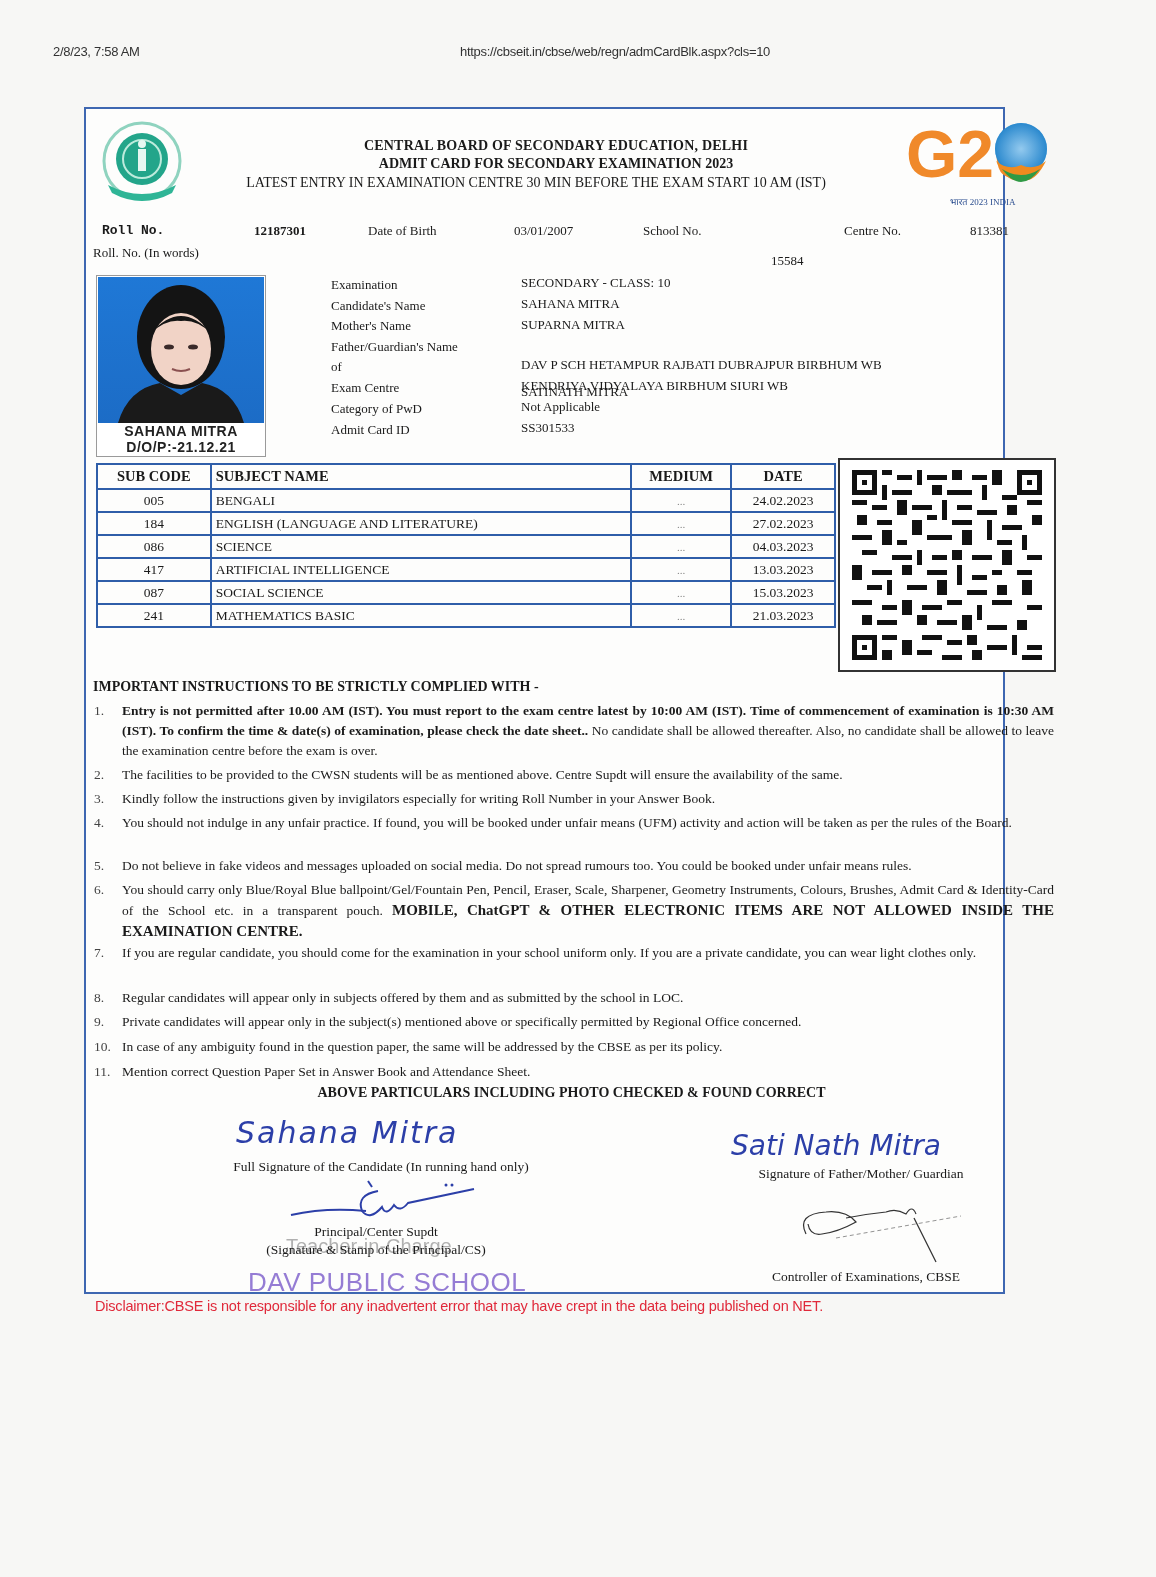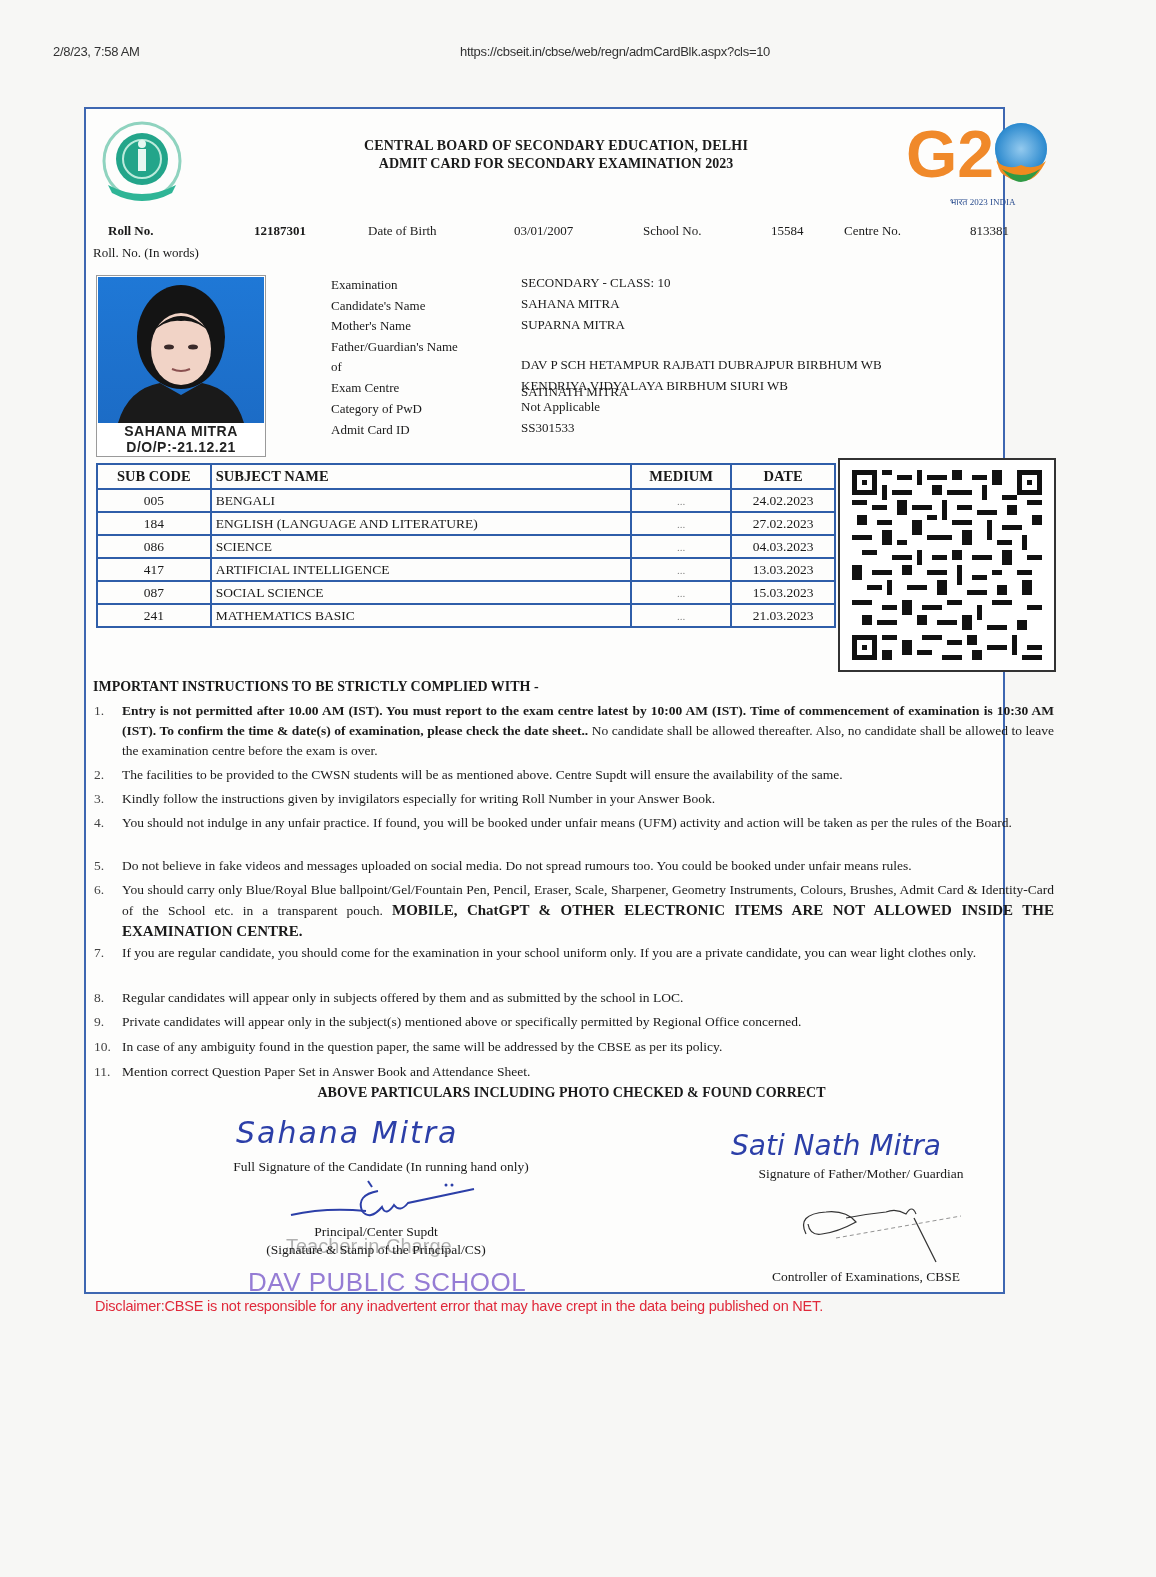"LATEST ENTRY IN EXAMINATION CENTRE" div.t3 { html: none -> <div>LATEST ENTRY IN EXAMINATION CENTRE 30 MIN BEFORE THE EXAM START 10 AM (IST)</div> }
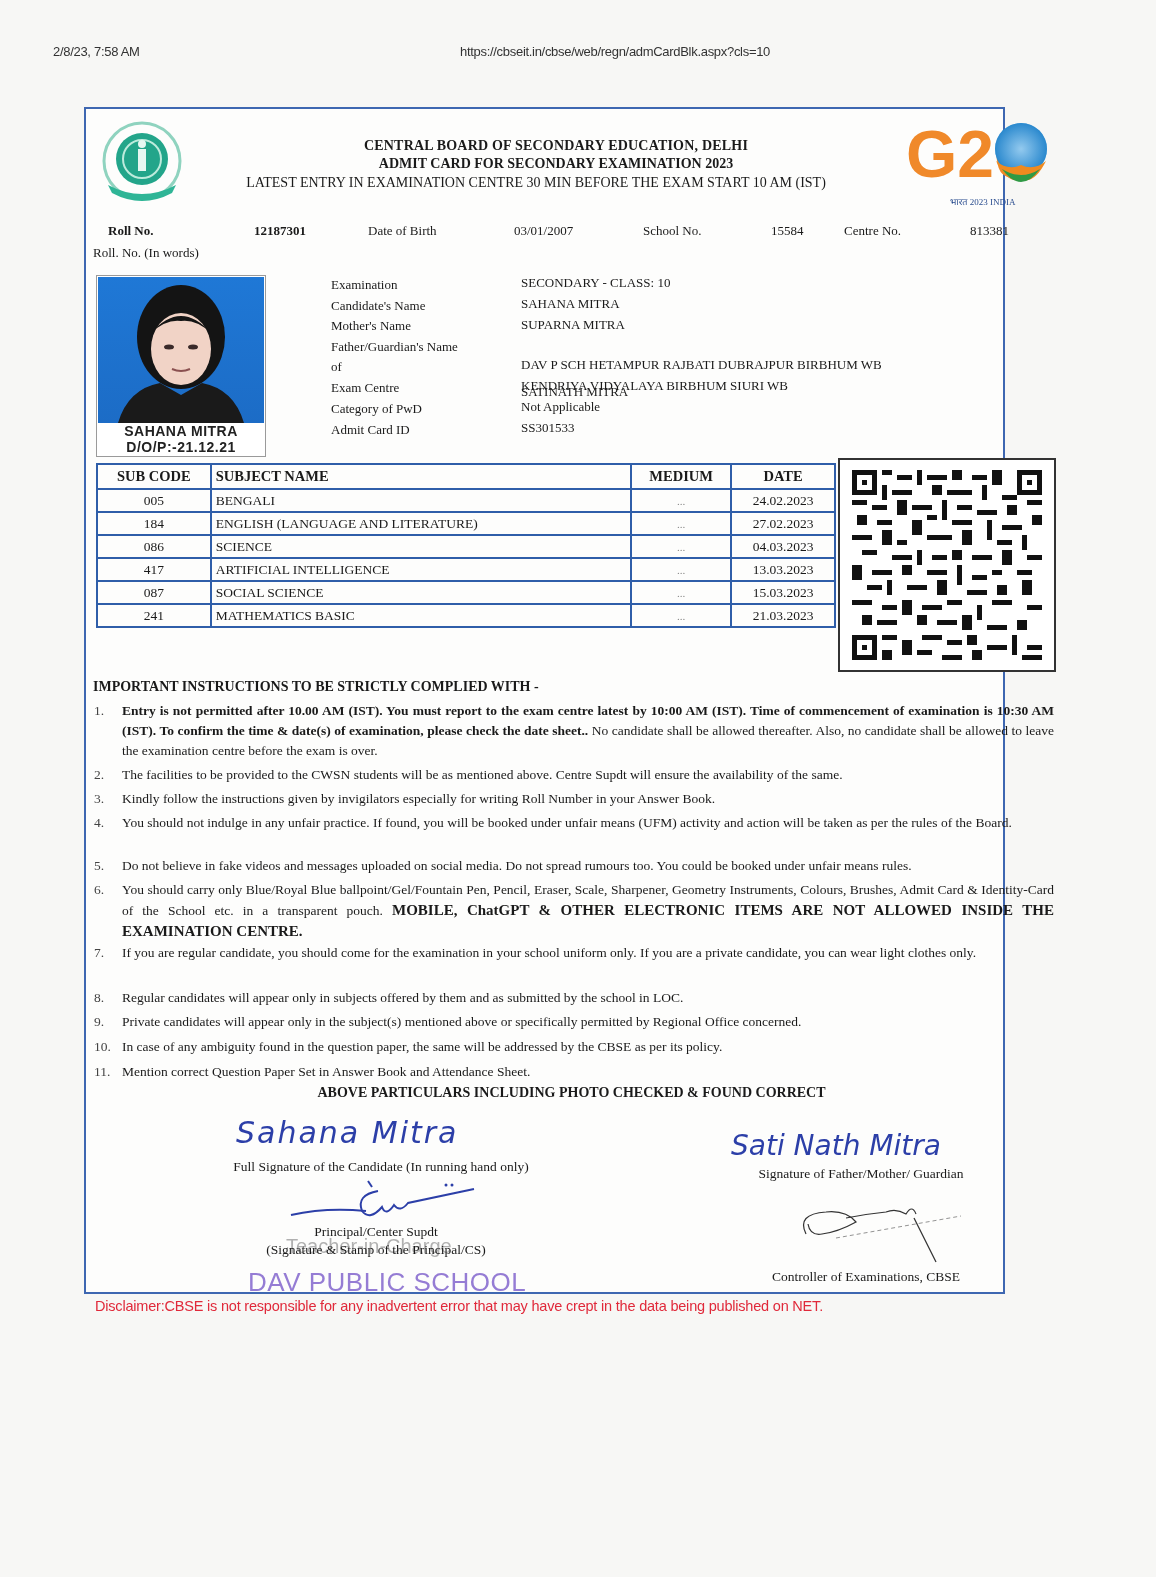"Roll No." span.rowinfo { font-family: none -> Liberation Mono, monospace; left: 22px -> 16px }
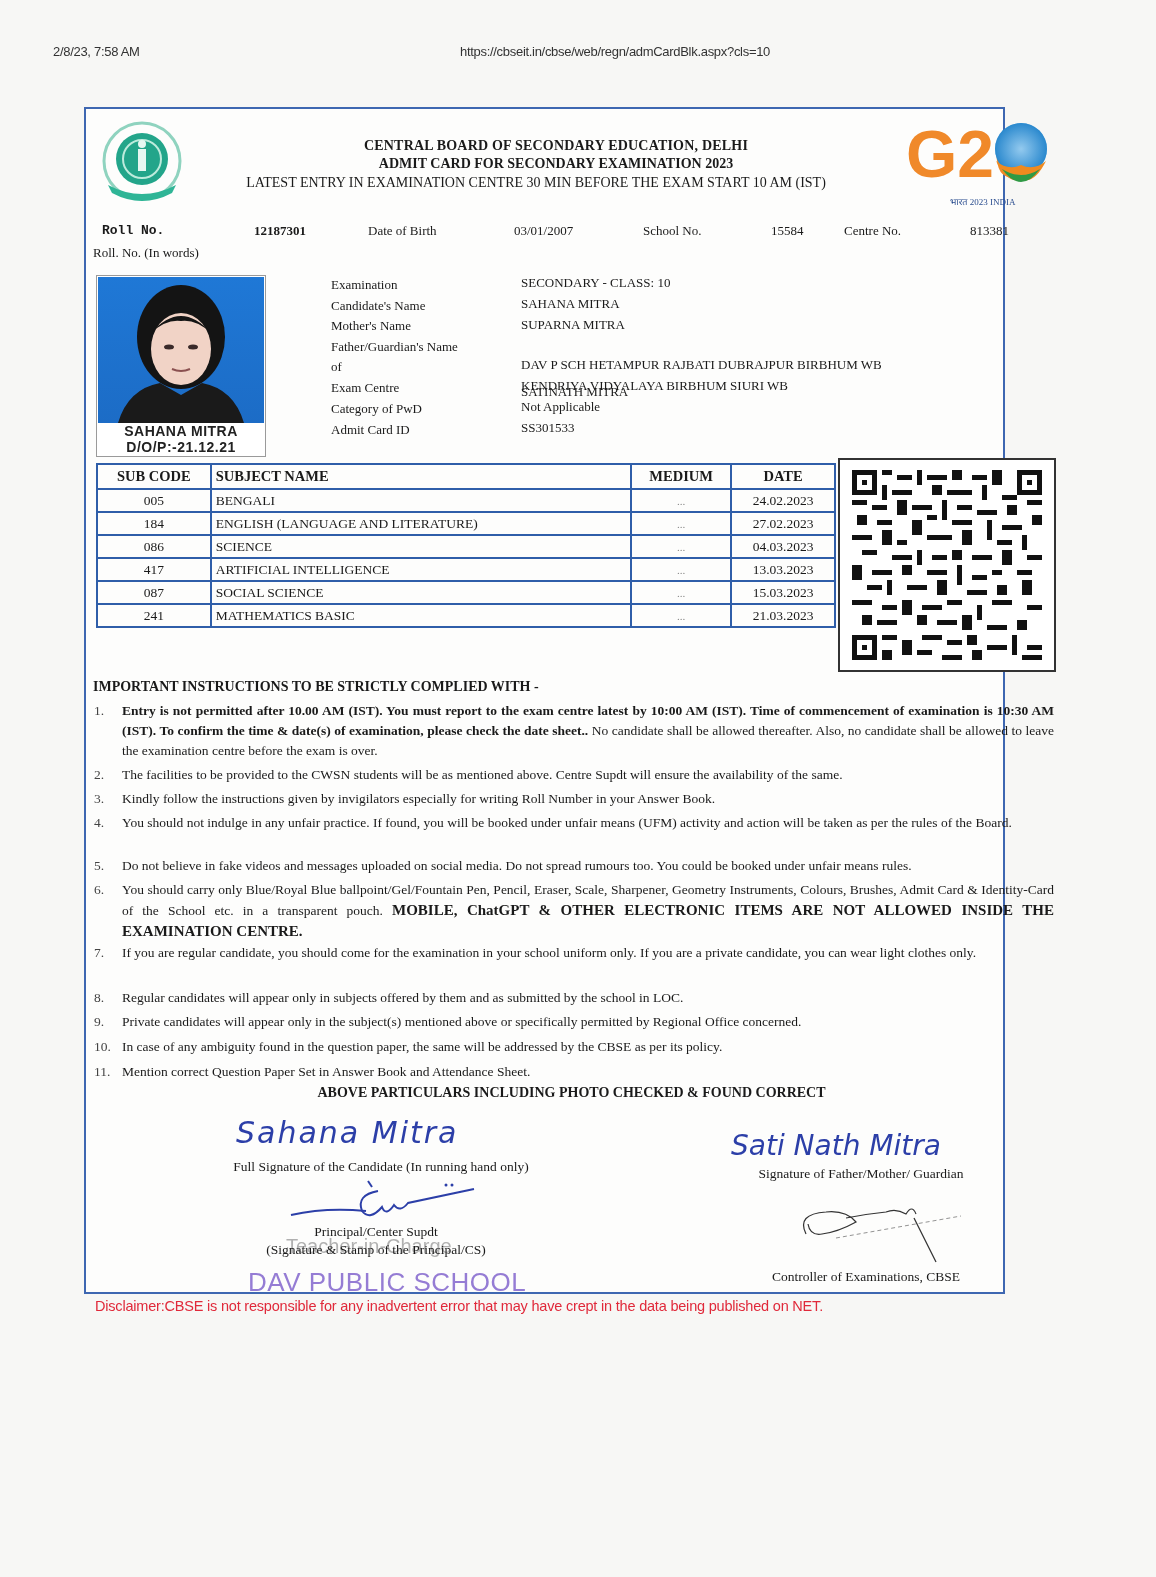"15584" span.rowinfo { margin-top: none -> 30px }
